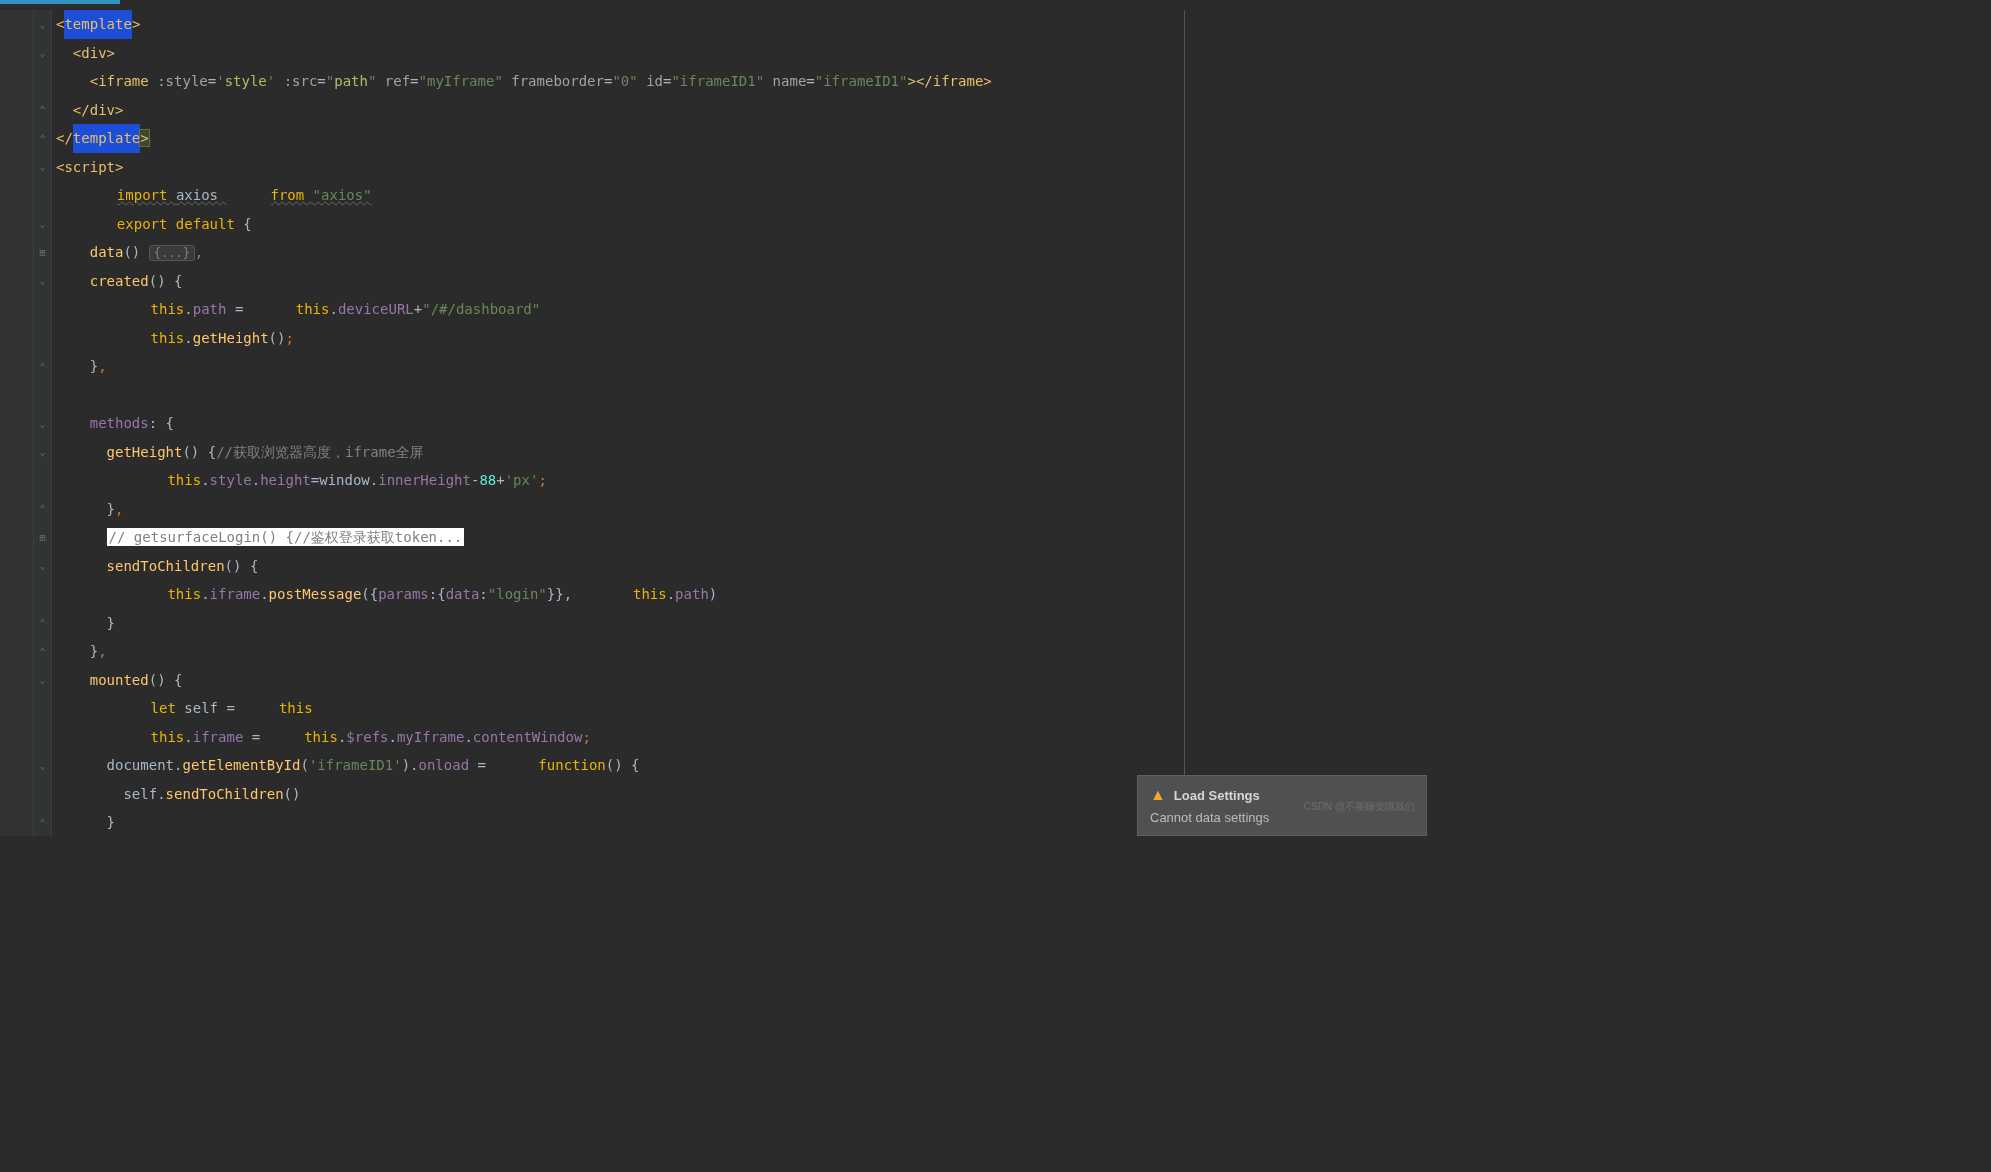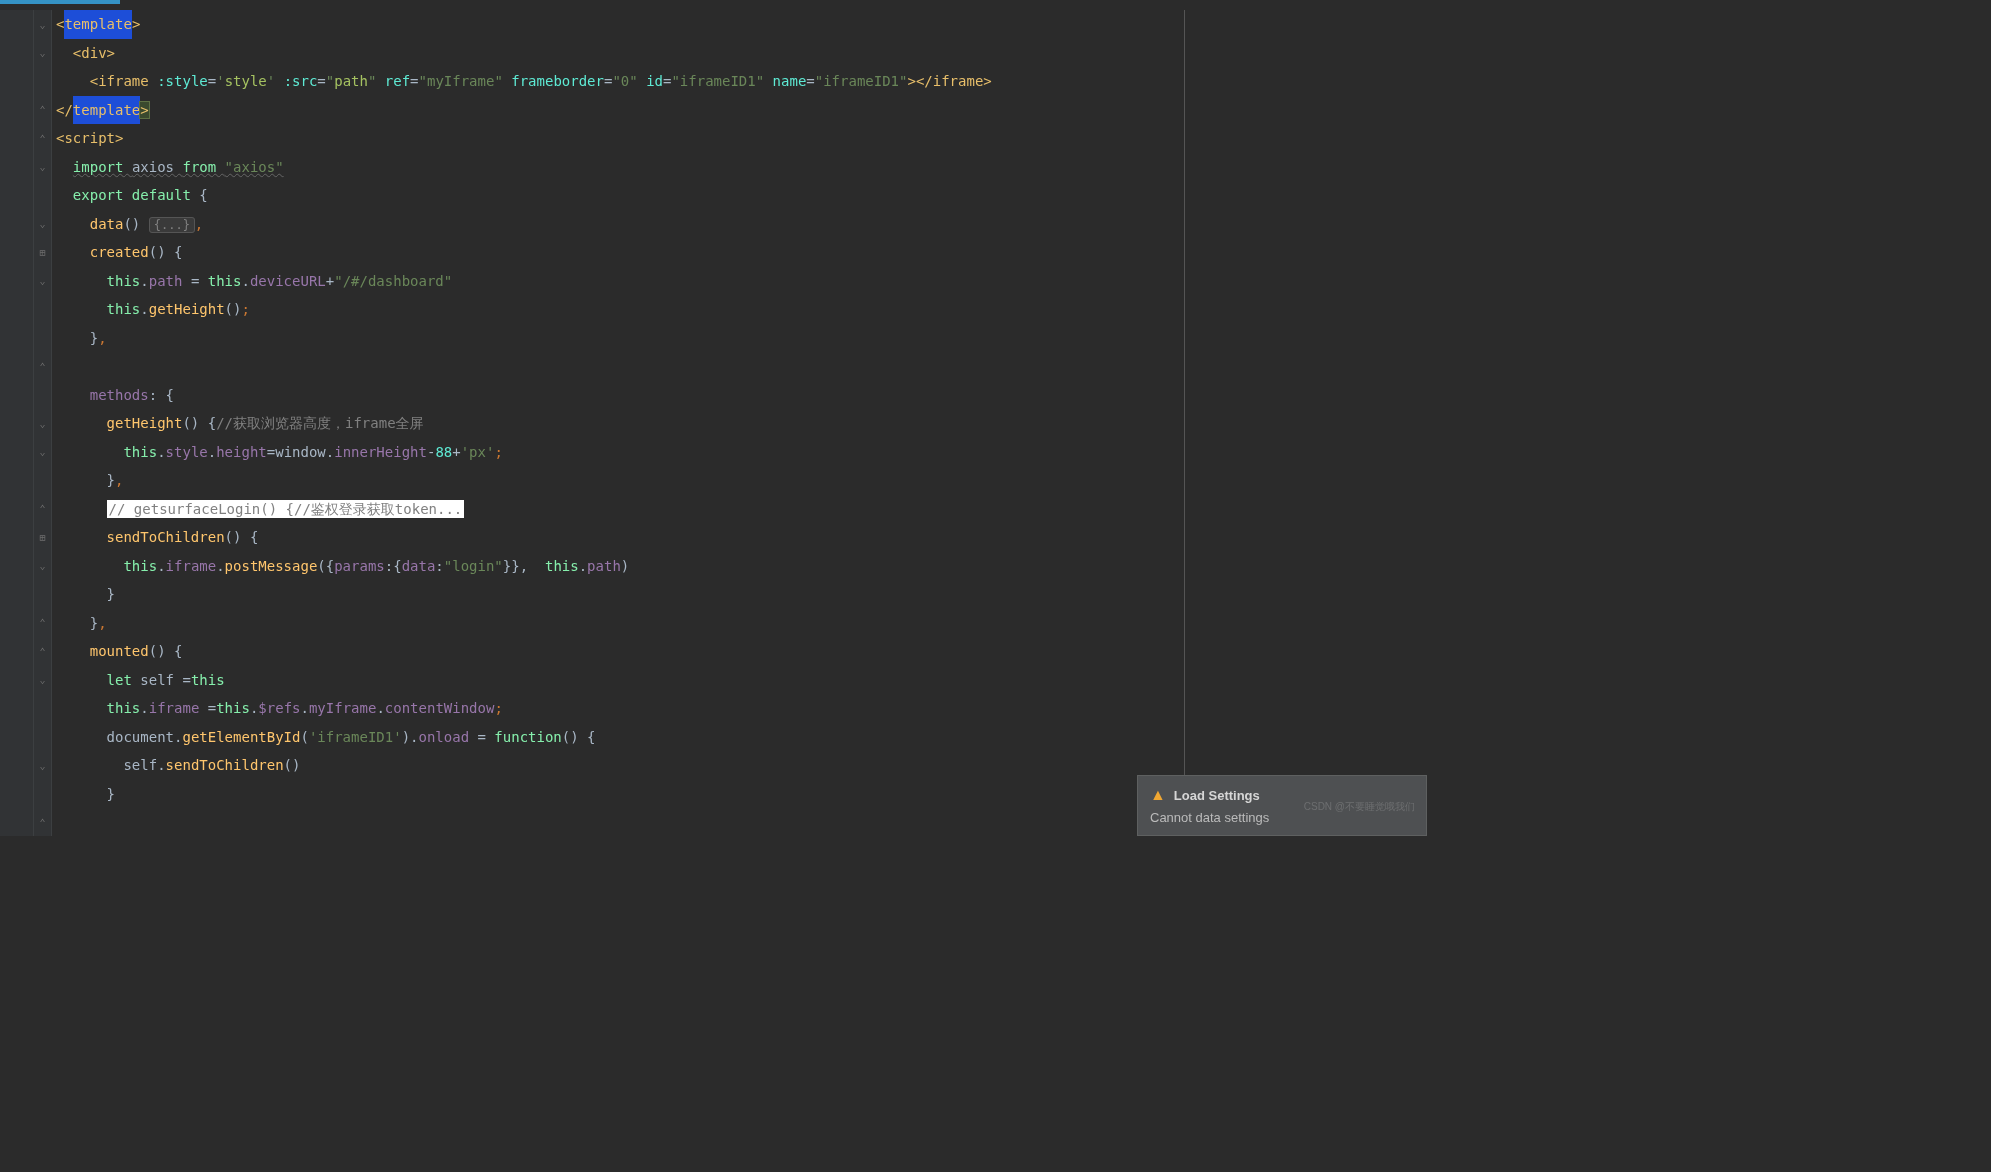":style" .t-attr { color: #5eead4 -> #a3a3a3 }
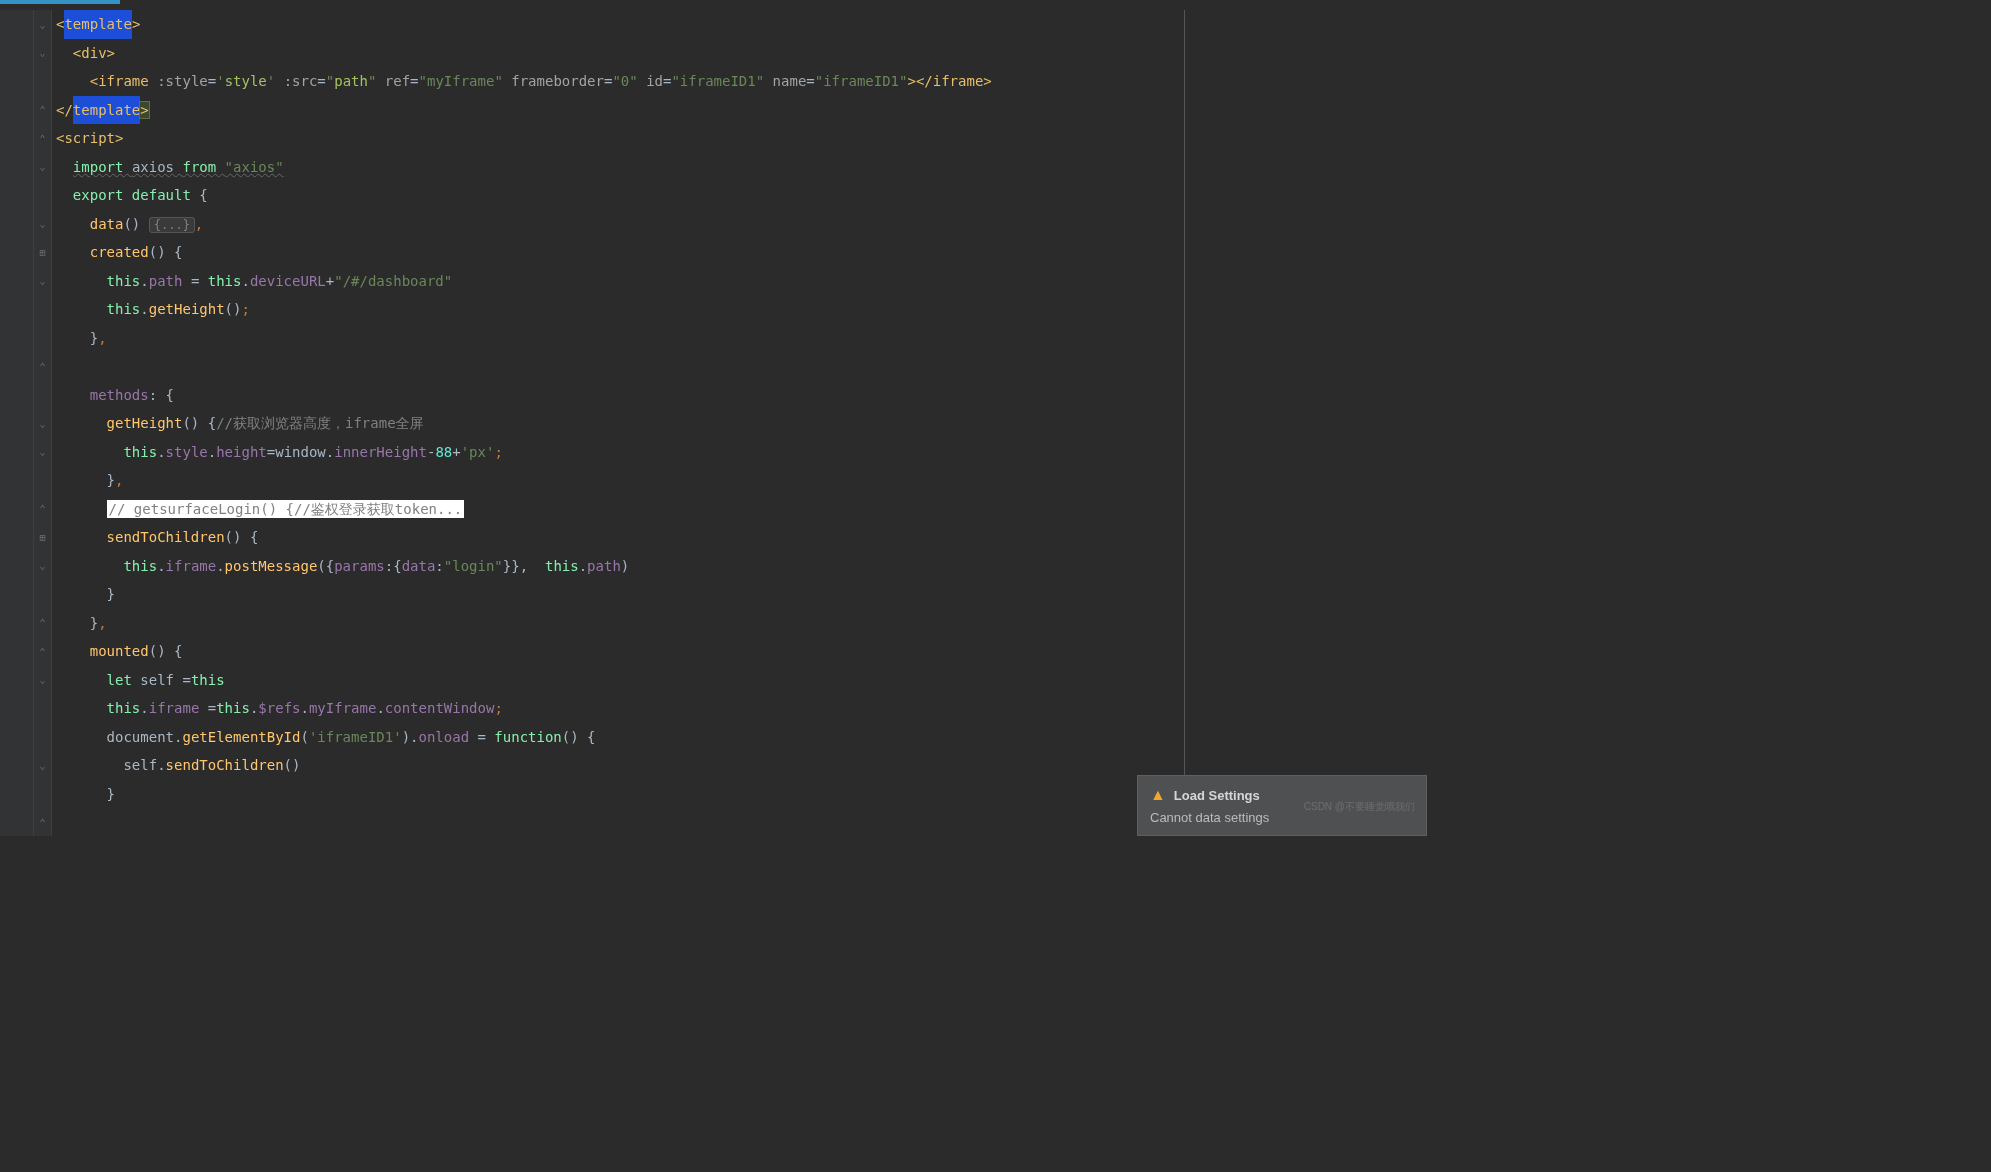"</div>" div.line { html: none -> <div> <span>&lt;/</span><span>div</span><span>&gt;</span></div> }
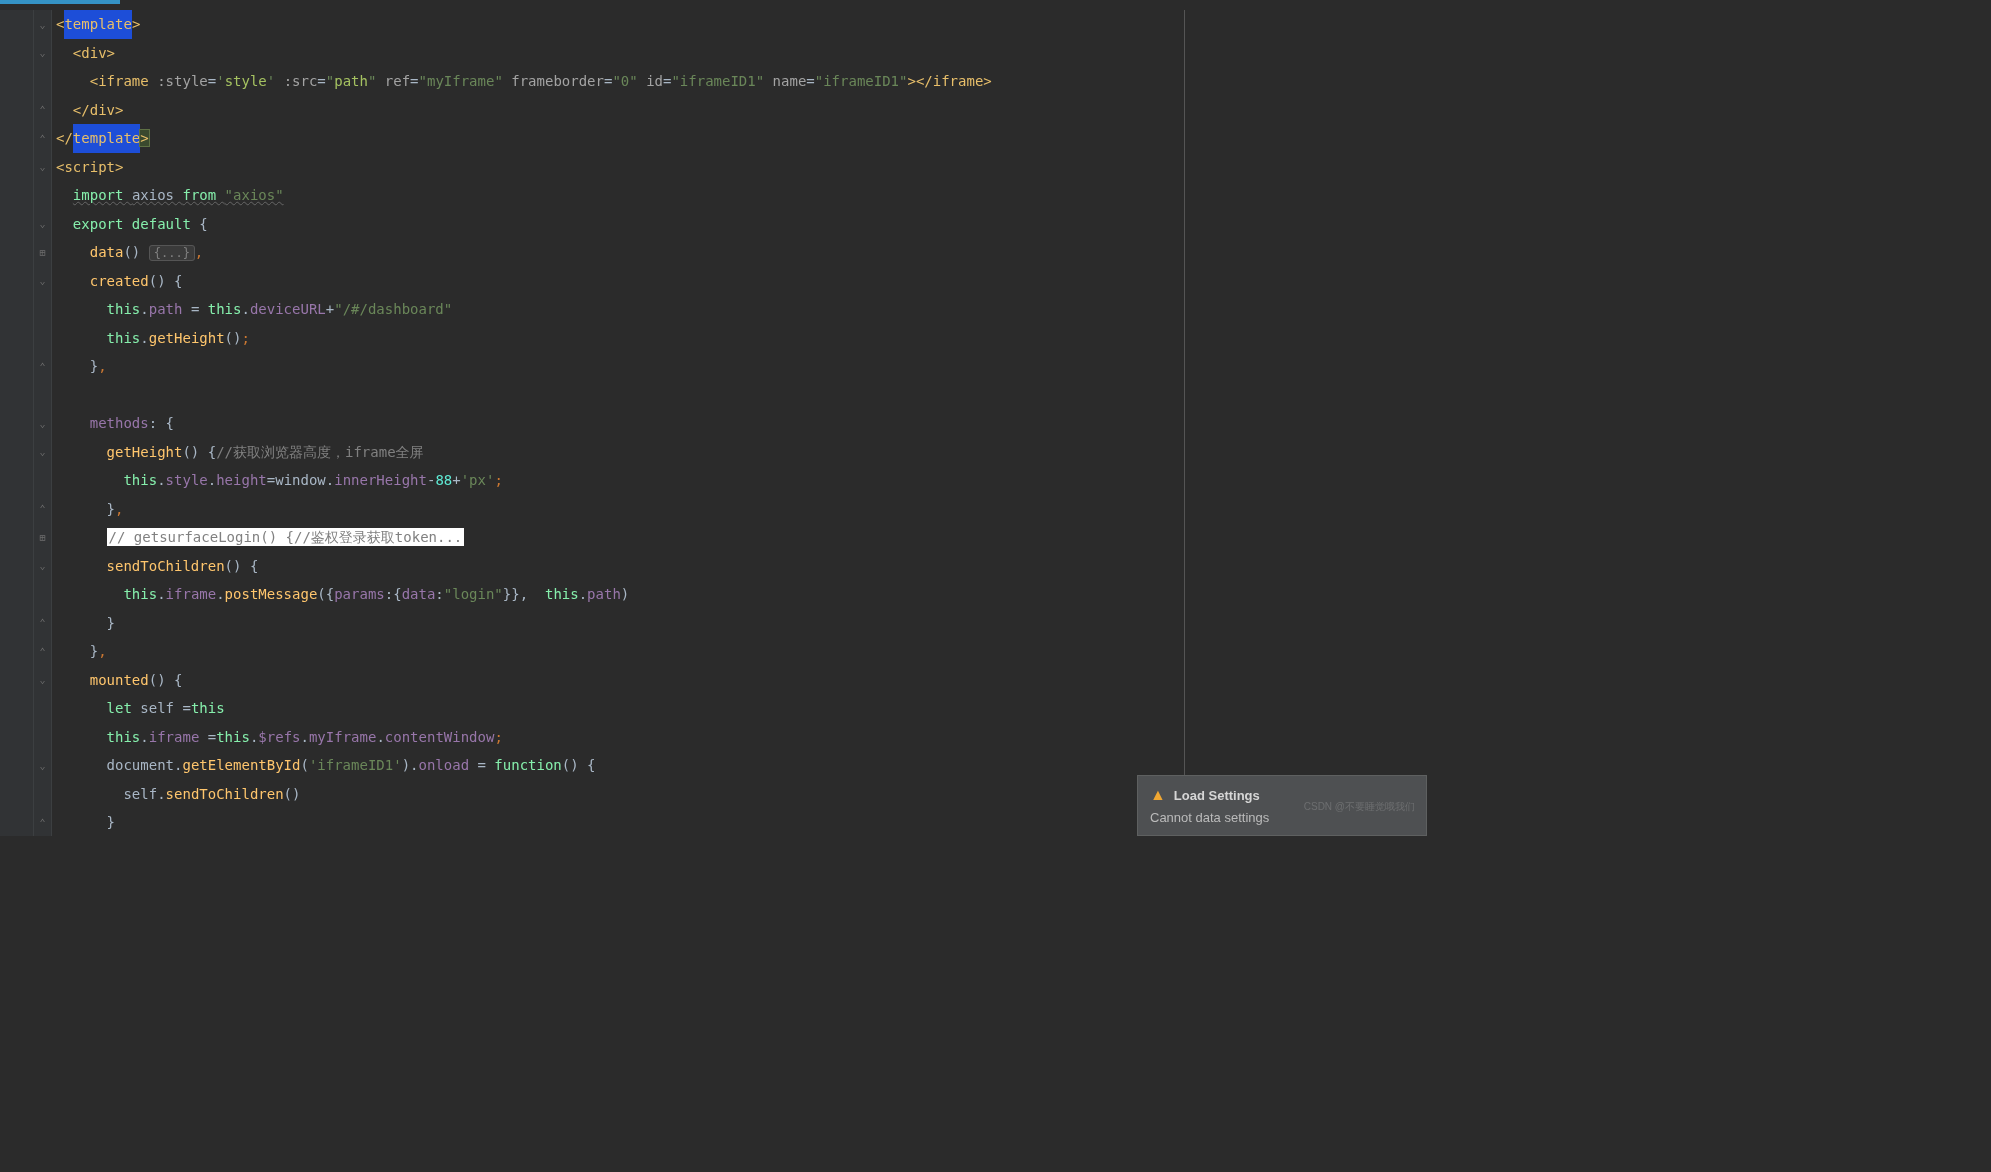"import" .t-kw { color: #86efac -> #eab308; margin-left: none -> 44px }
